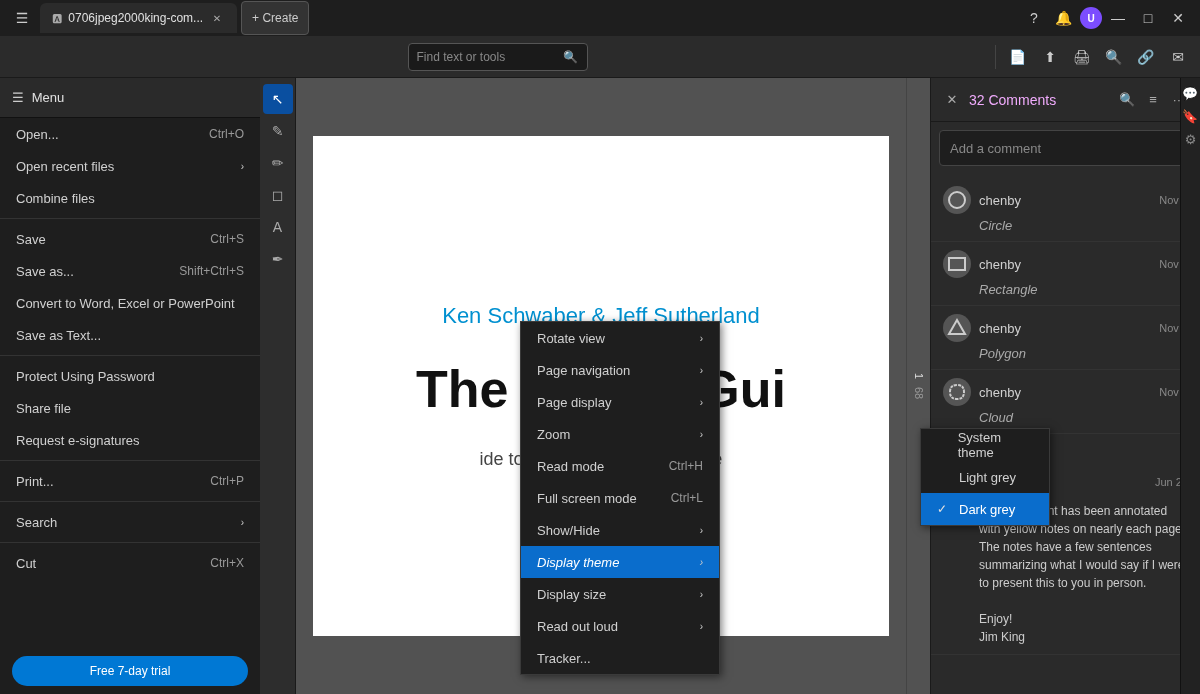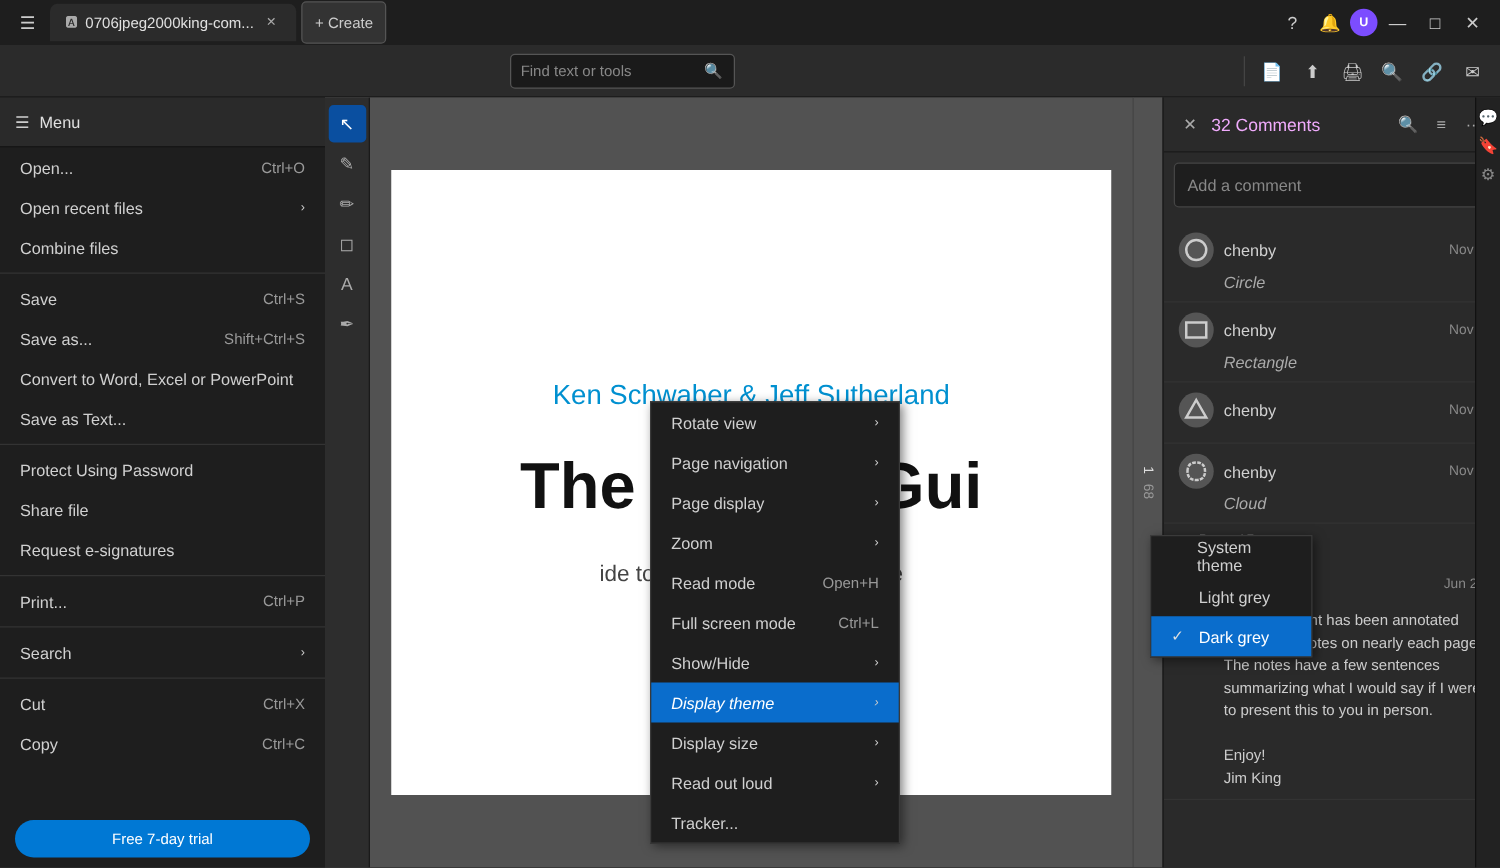"Polygon" div.comment-text { html: none -> <div>Polygon</div> }
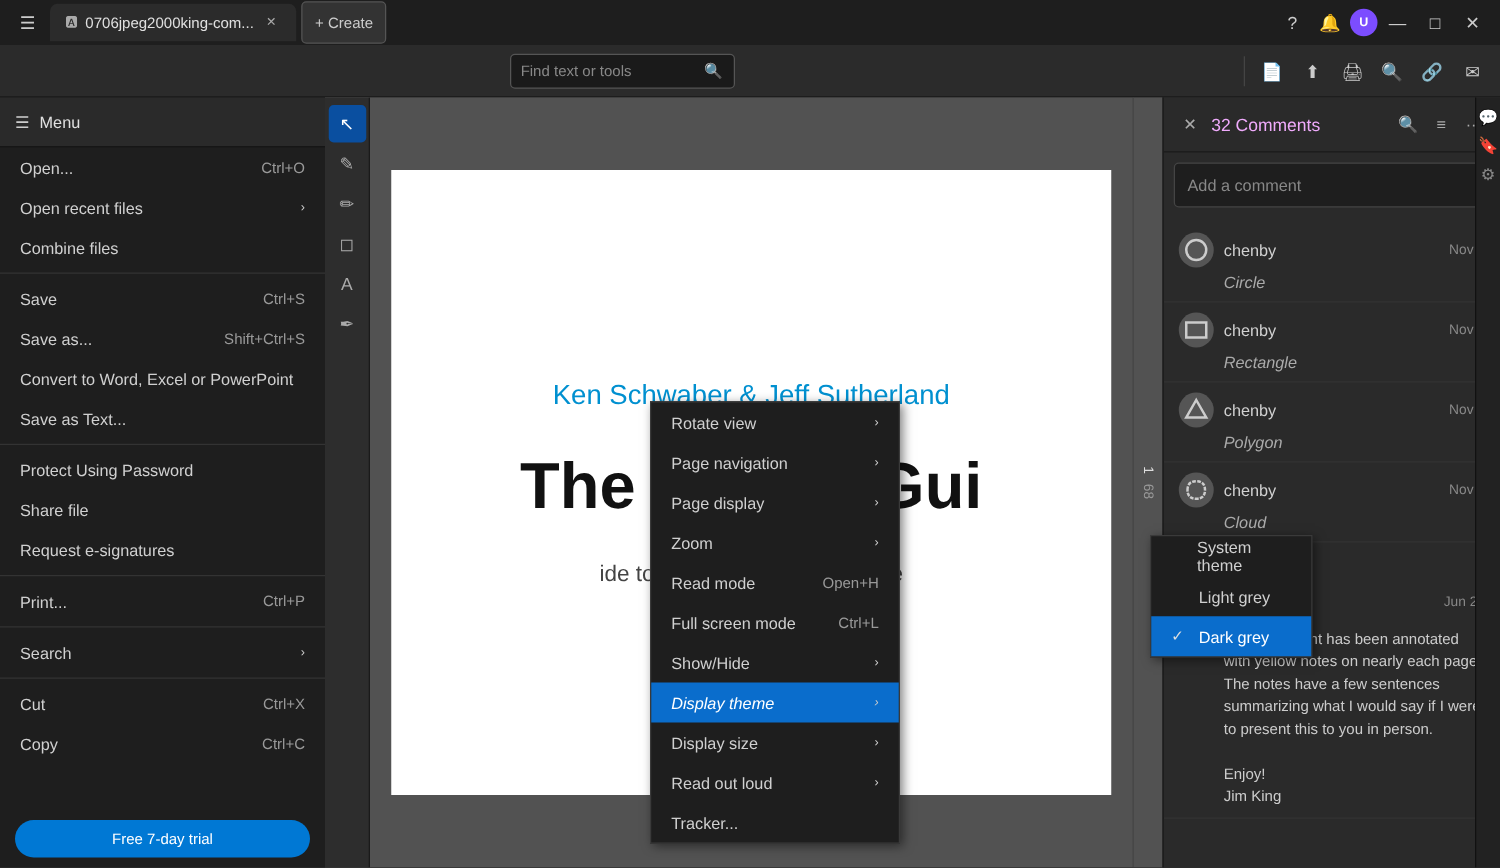"Open+H" span.submenu-item-shortcut { text: Open+H -> Ctrl+H }
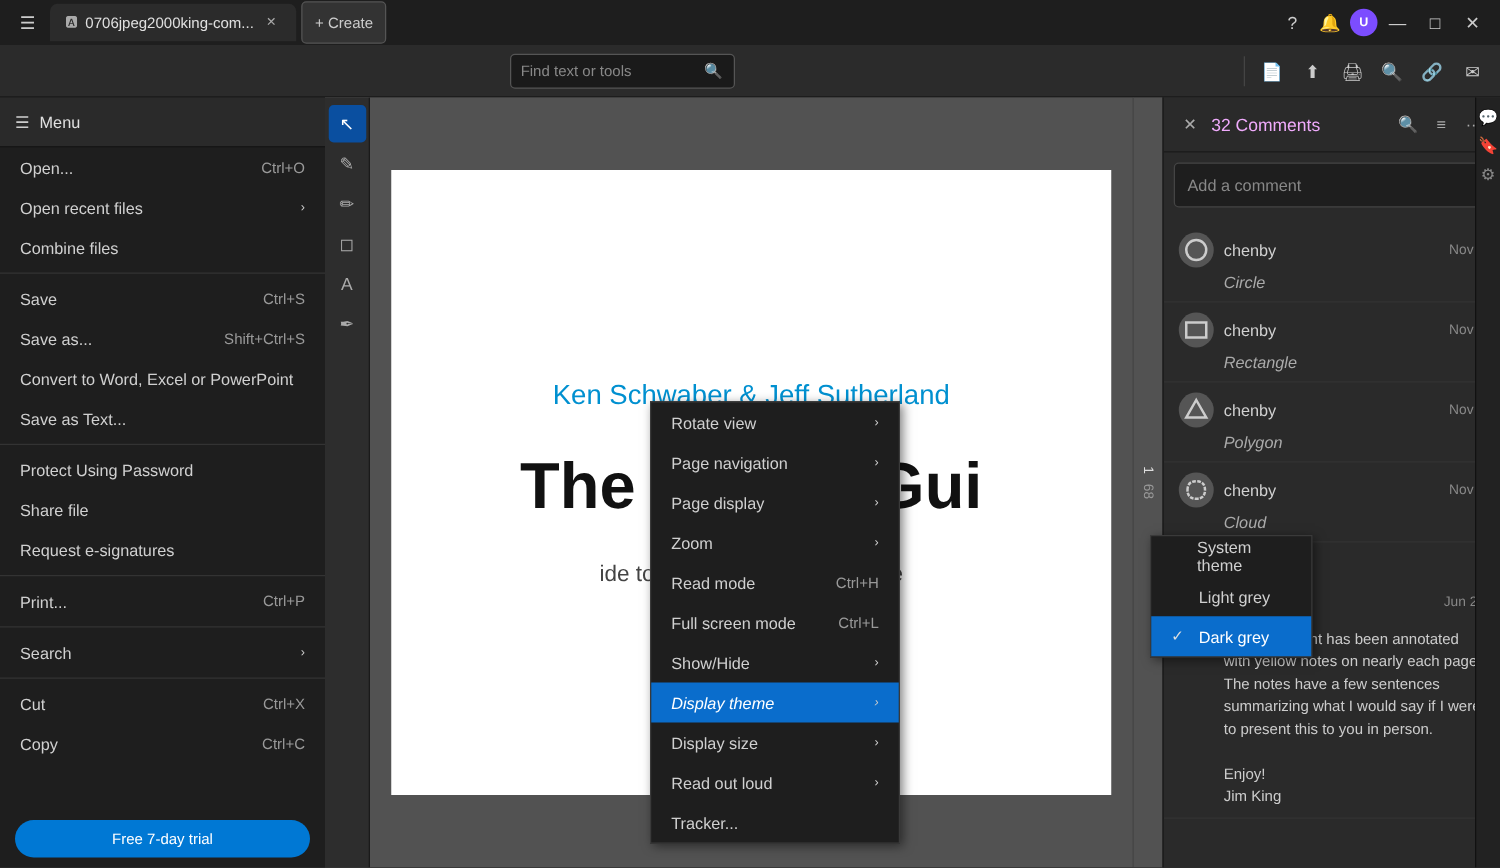"Copy" div.menu-item { html: <div> <span>Copy</span> <span>Ctrl+C</span> </div> -> none }
